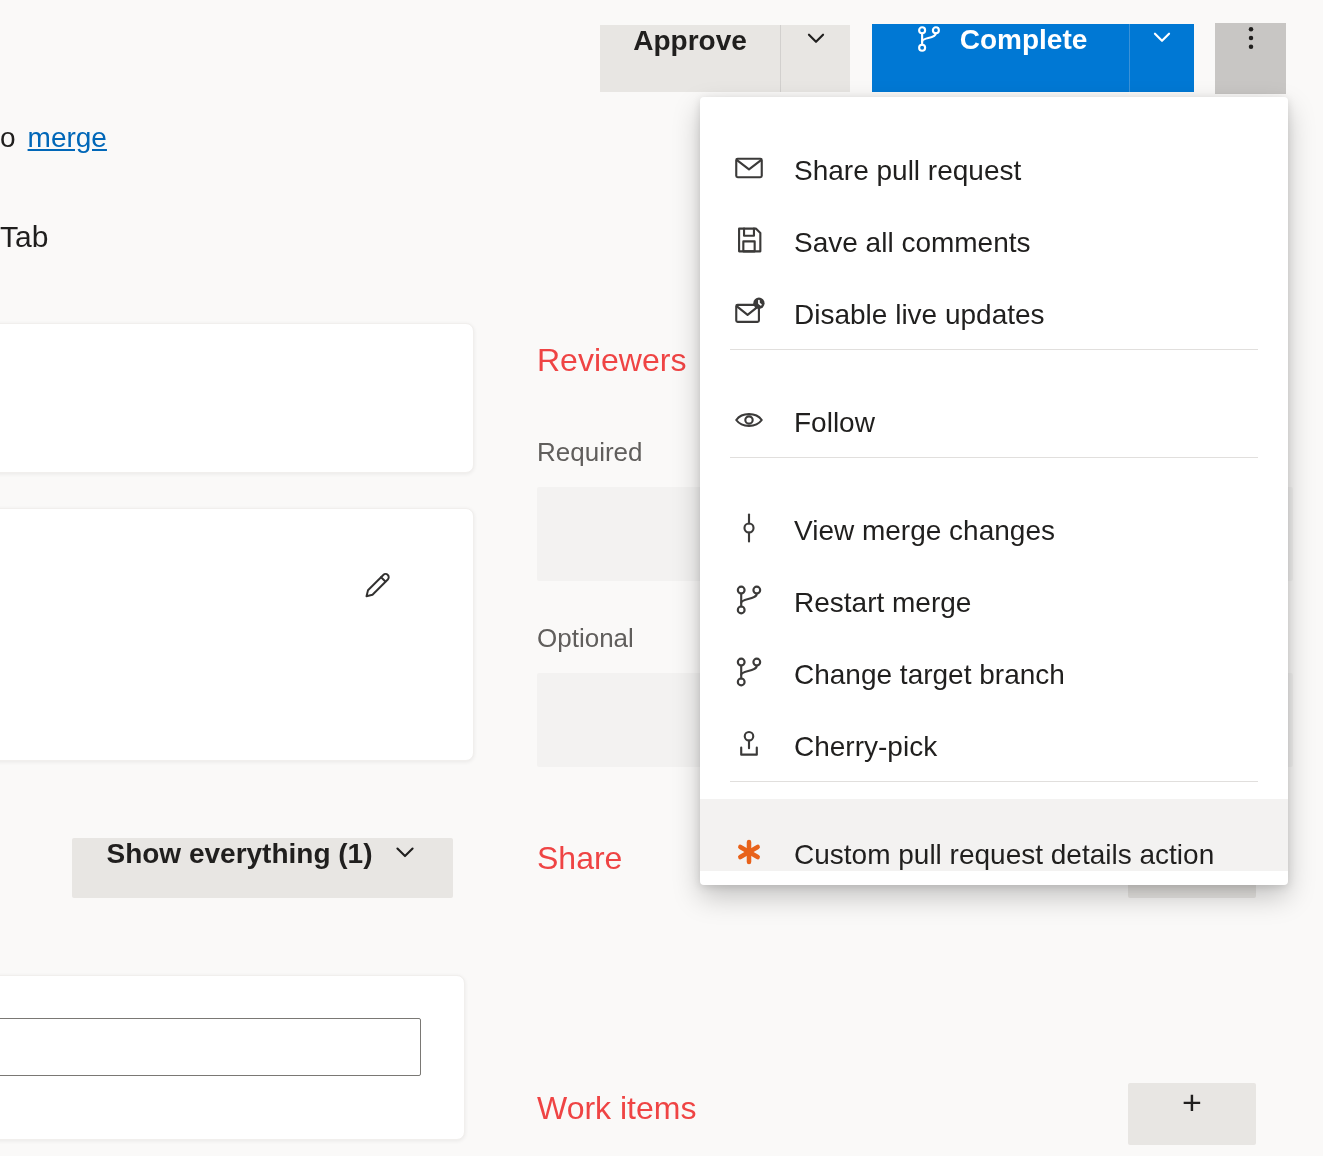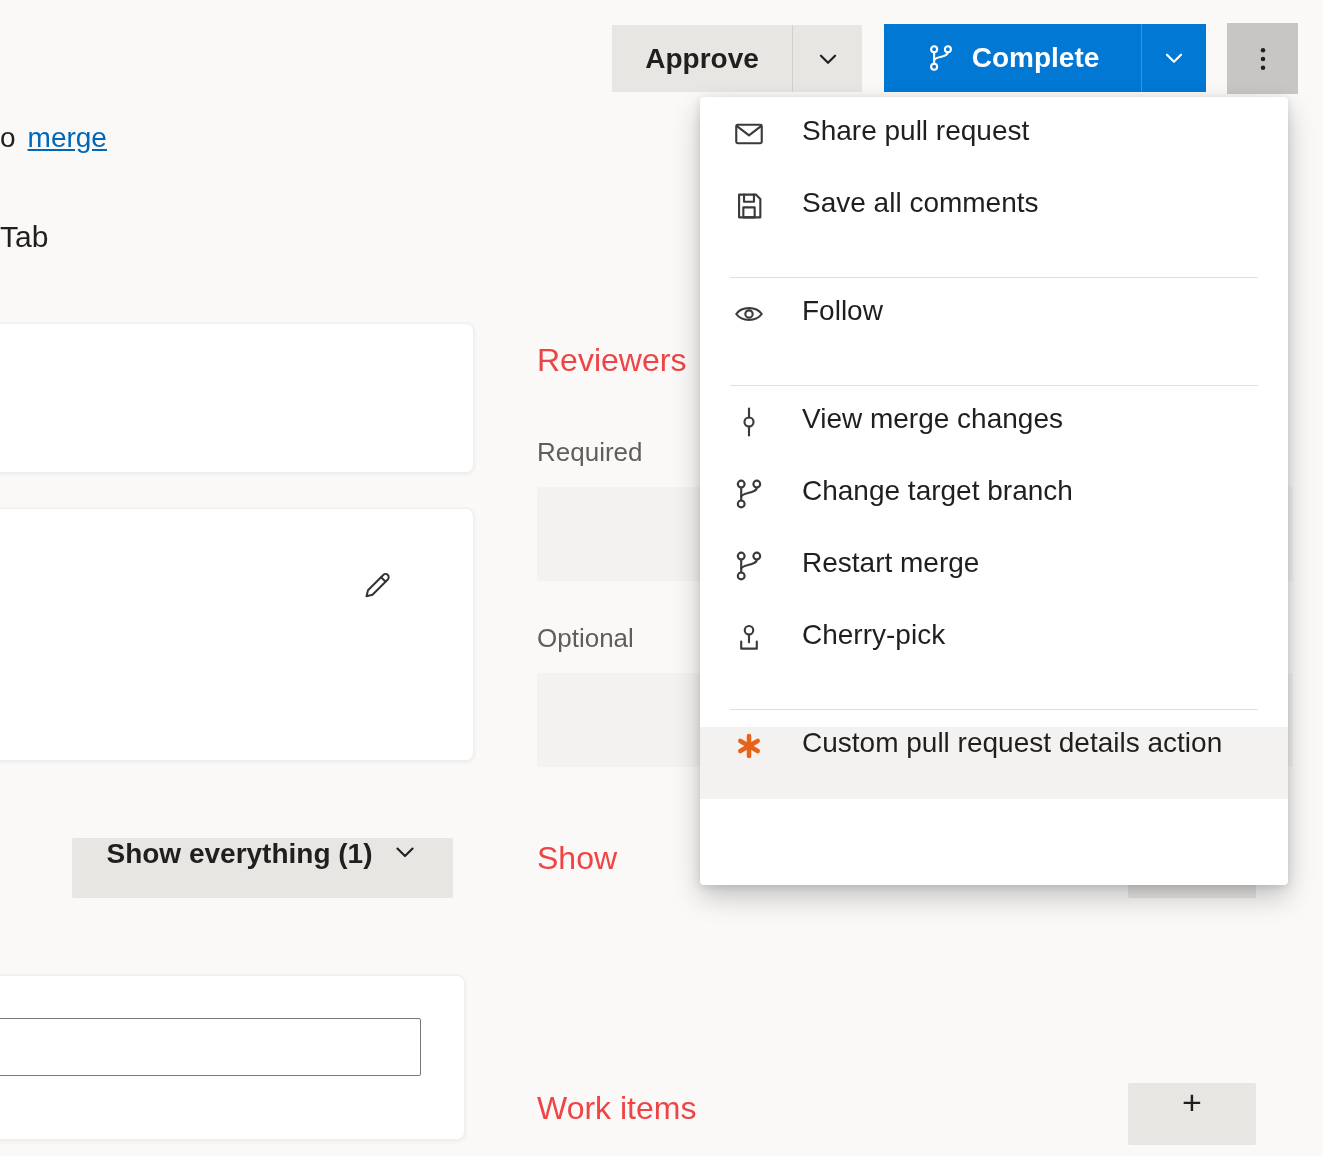"Approve" .btn { align-items: center -> none; margin-left: 12px -> none }
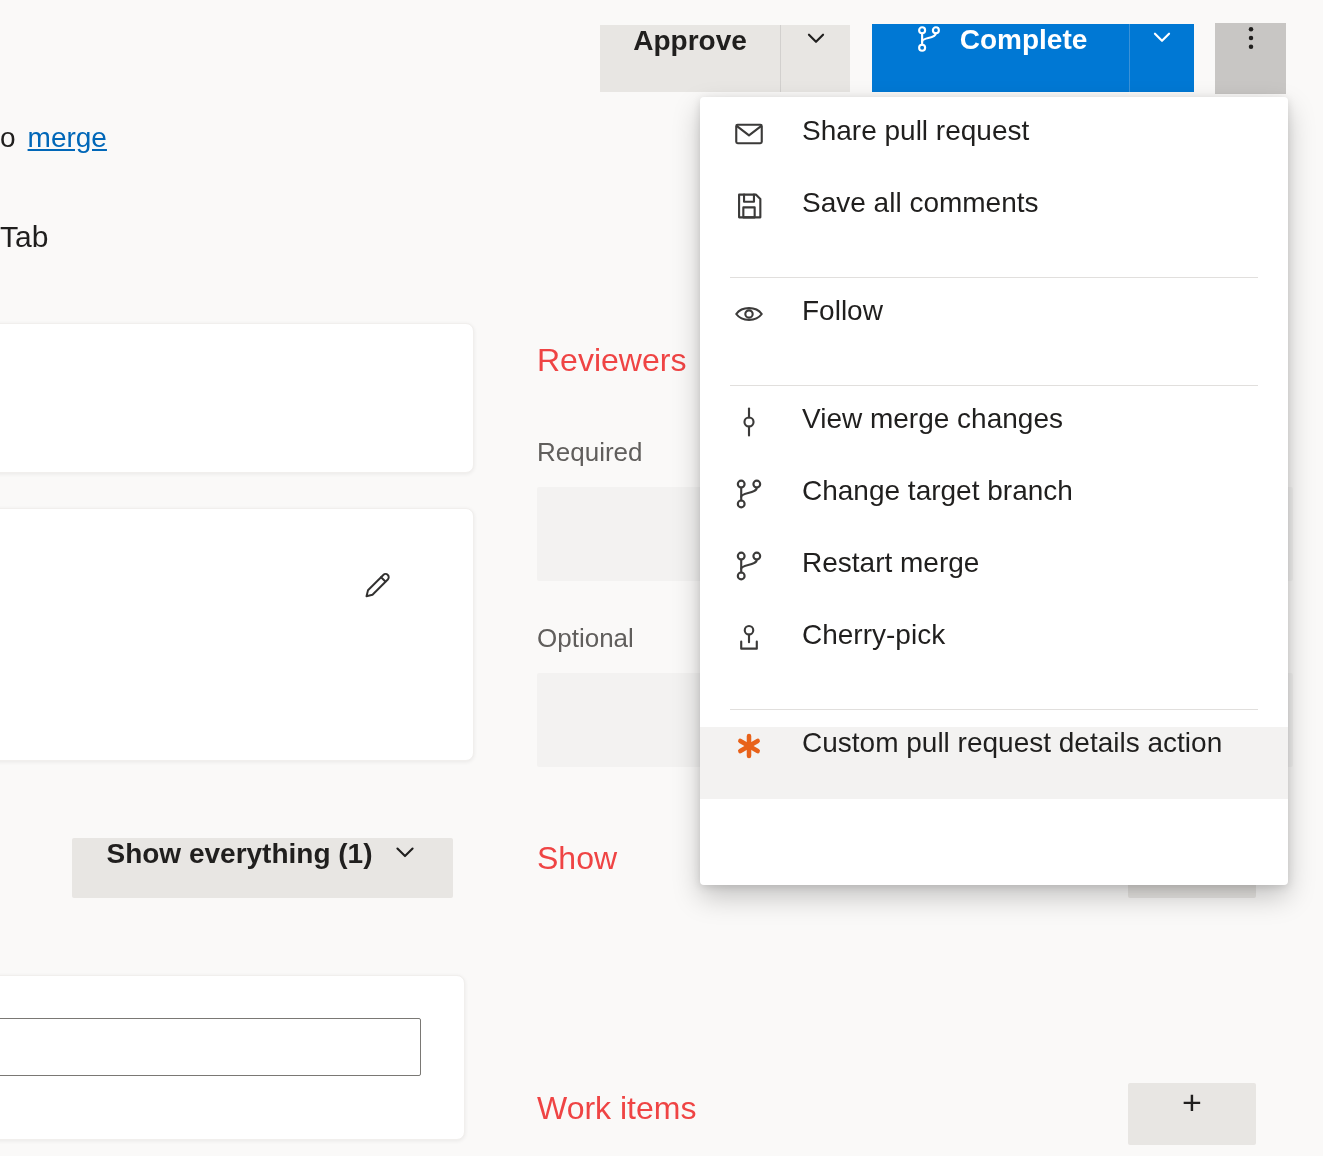"Share pull request" .mi { align-items: flex-start -> flex-end; gap: 34px -> 26px }
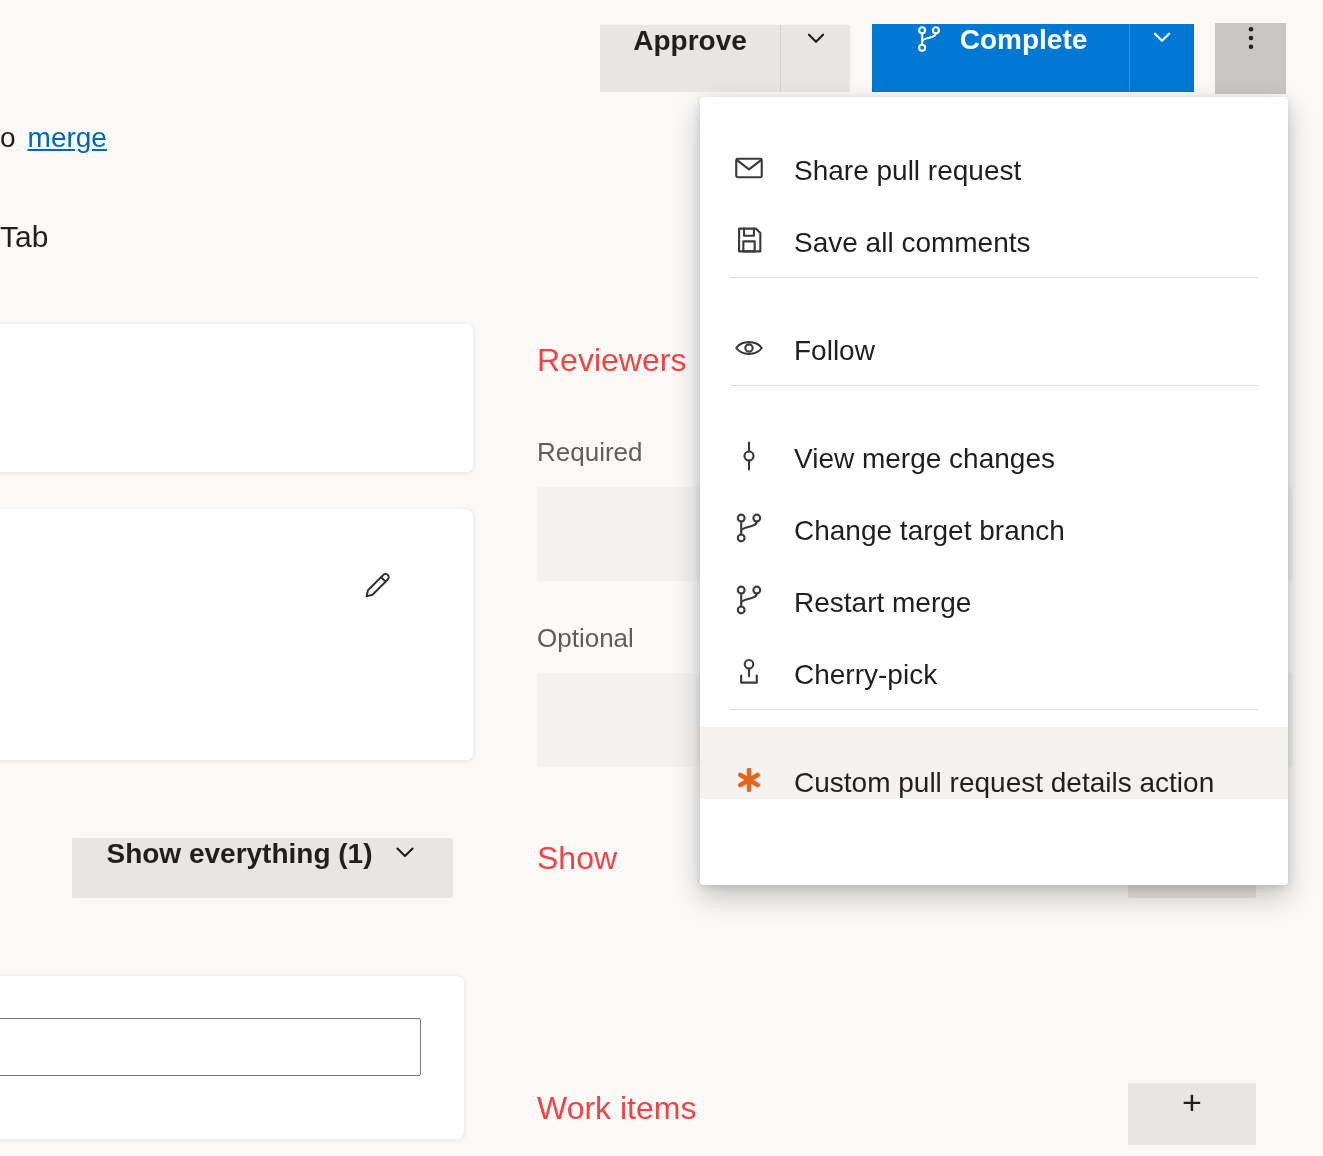"Disable live updates" div.mi { html: none -> <div> <span> <svg> <rect></rect> <path></path> <circle></circle> <path></path> </svg> </span> <span>Disable live updates</span> </div> }
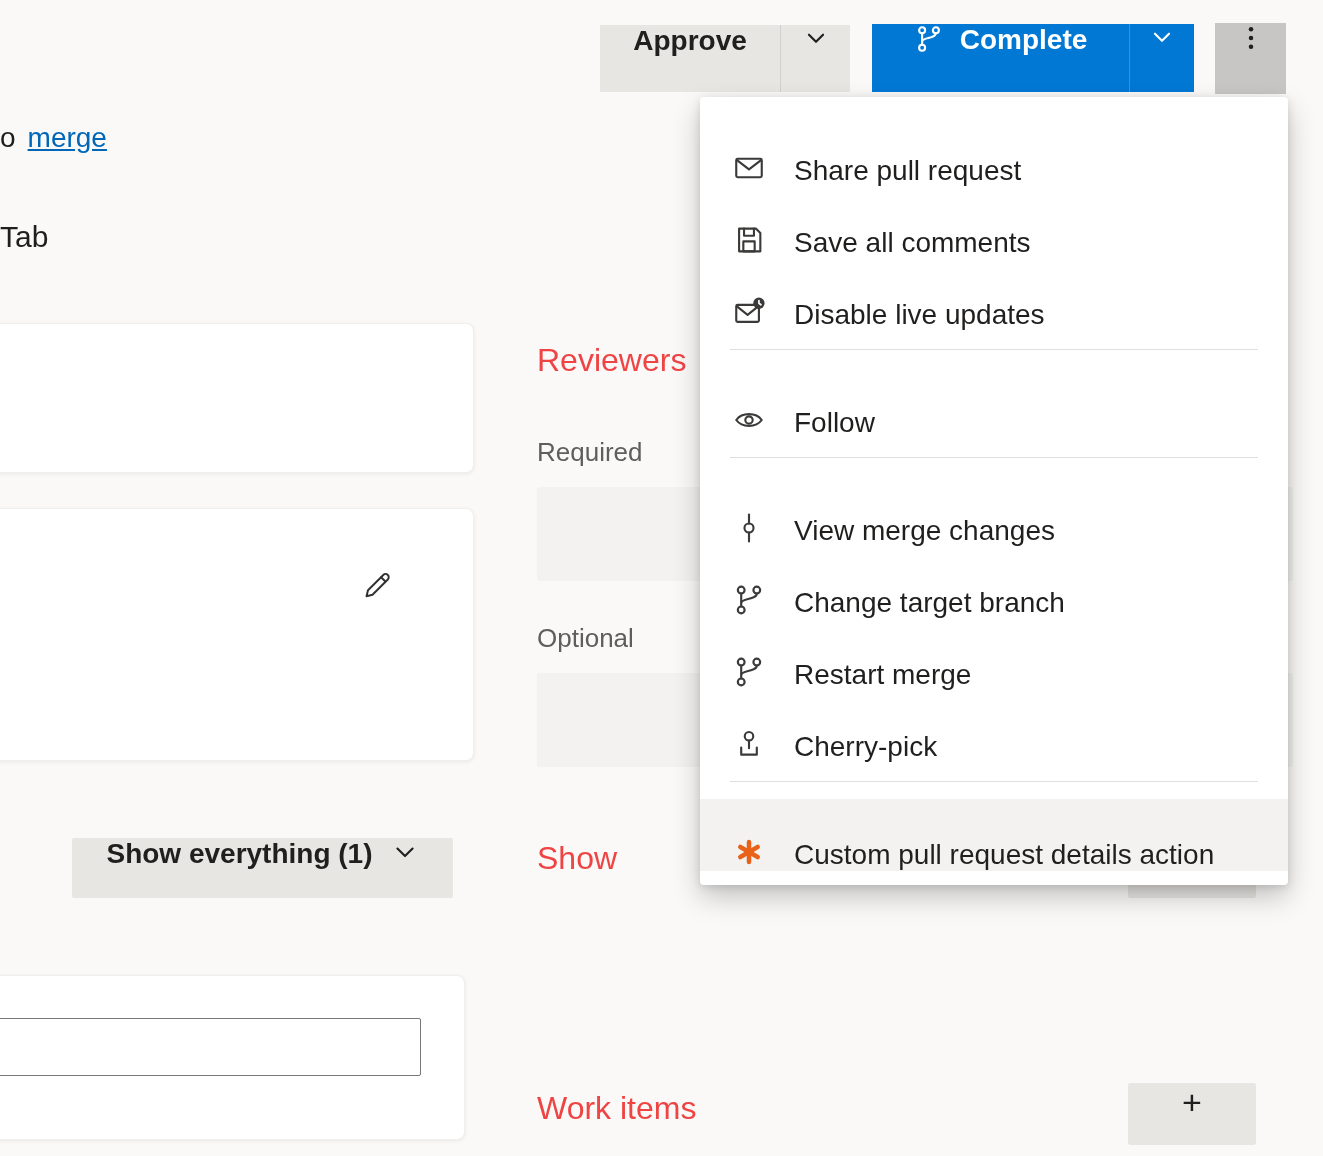"Change target branch" div.mi { order: before "Restart merge" -> after "Restart merge" }
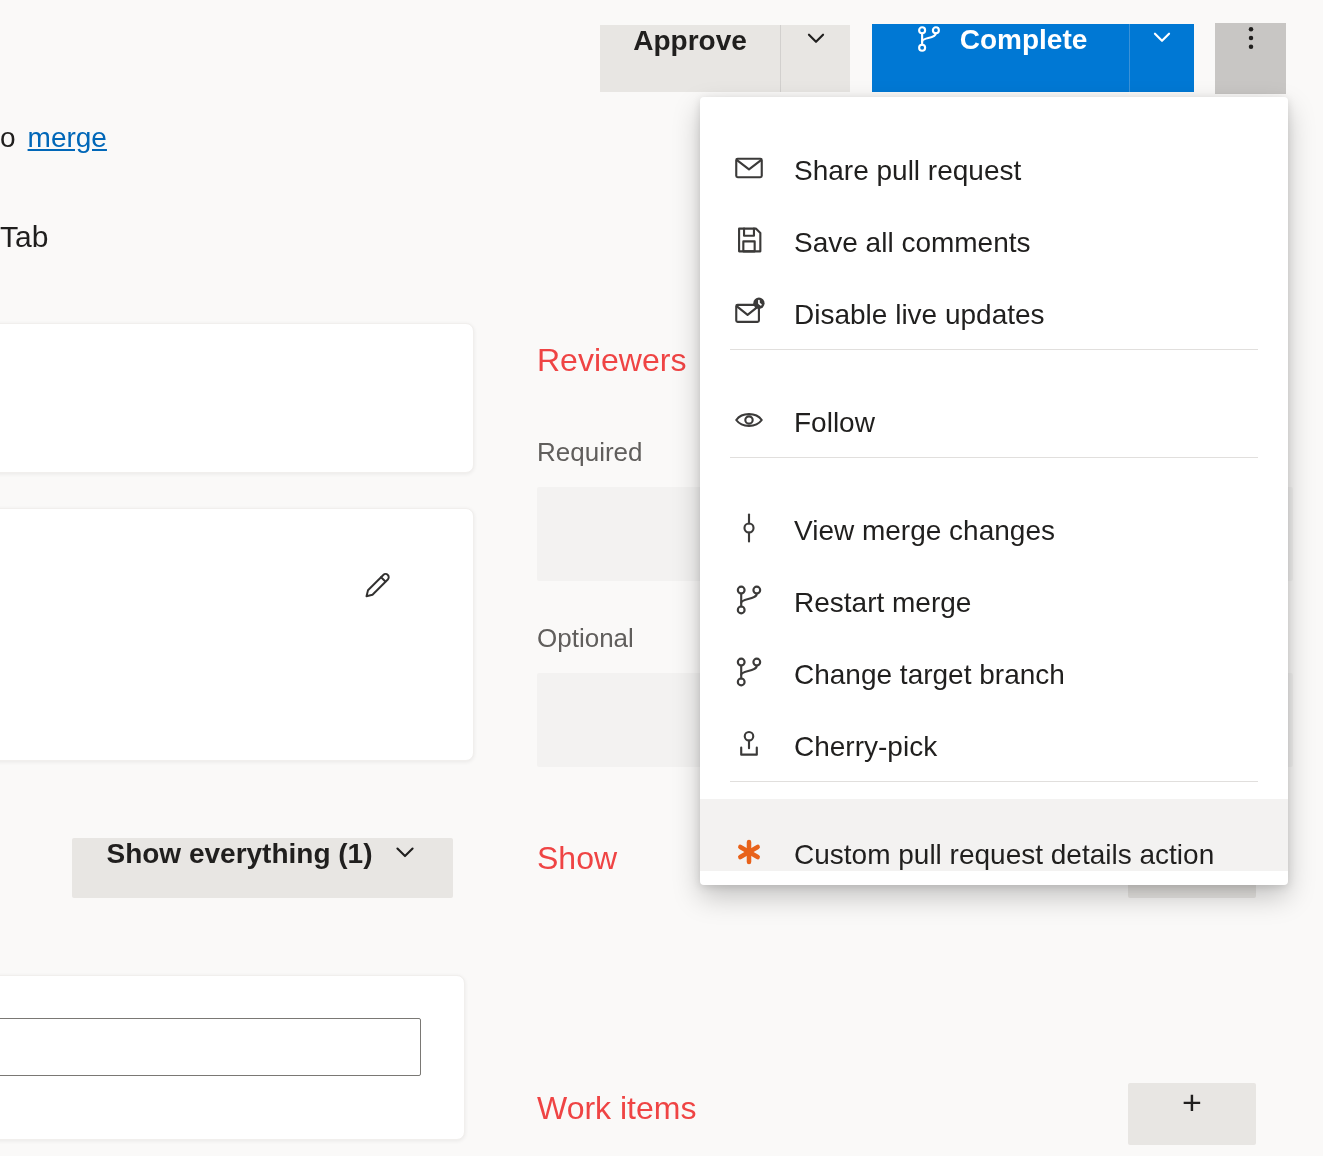"Show" div.abs { text: Show -> Share }
